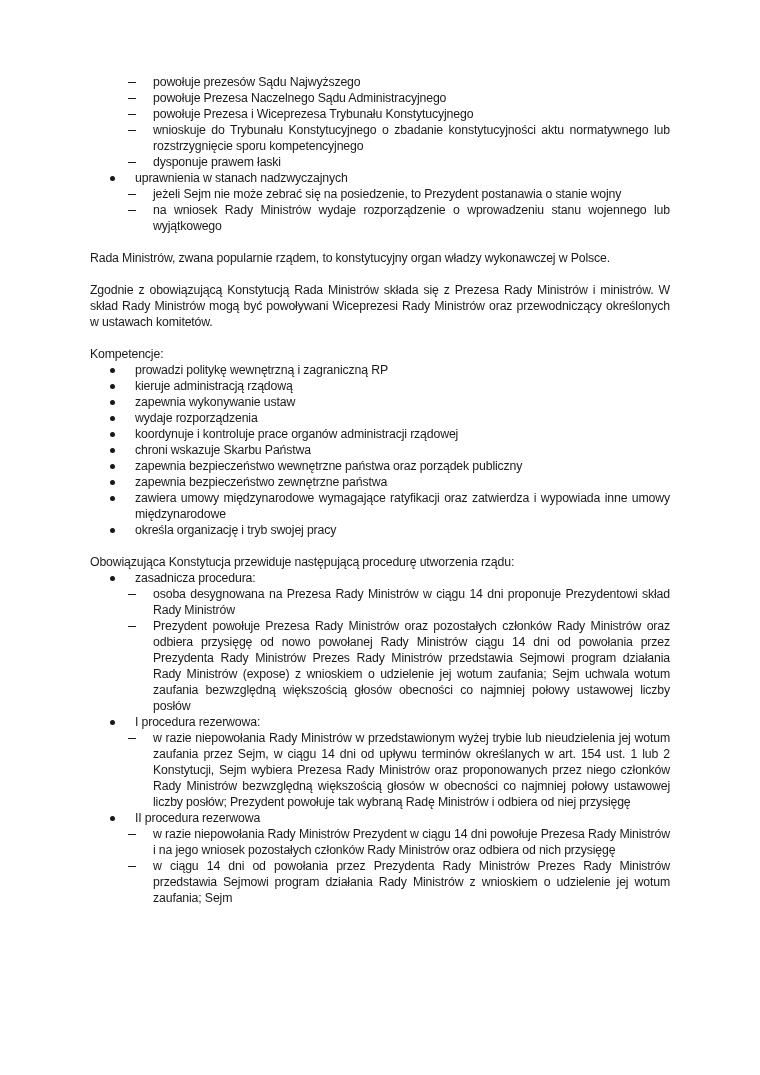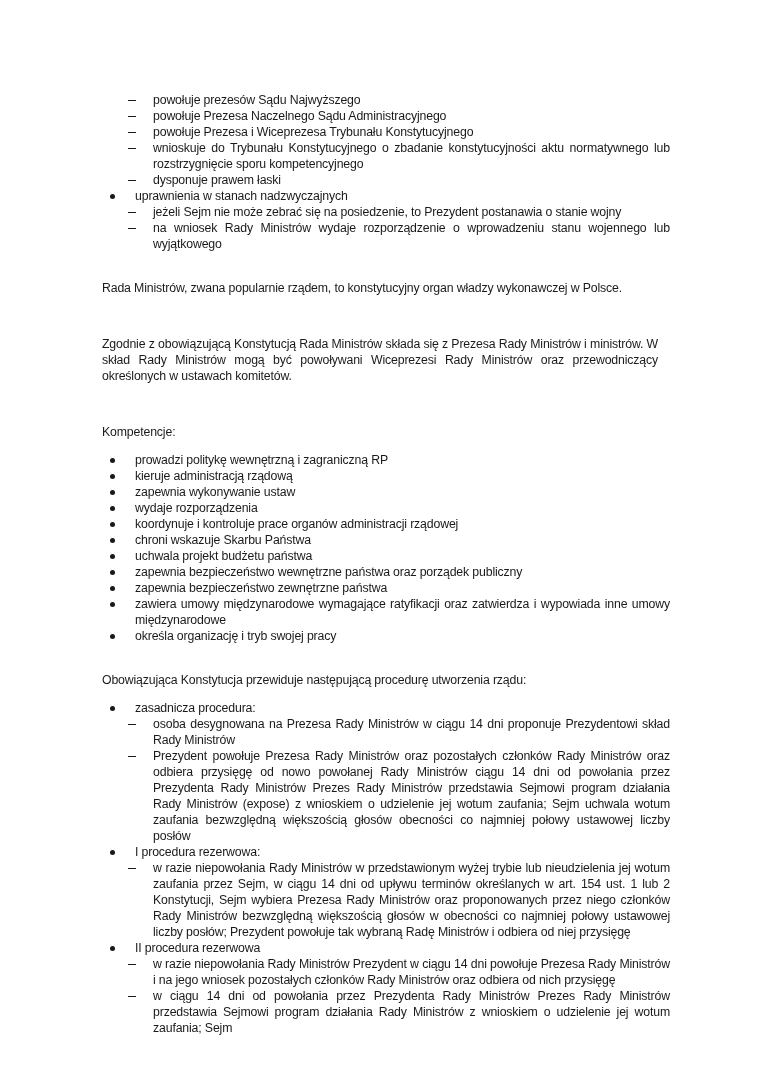"powołuje prezesów Sądu Najwyższego" .page { top: 92px -> 74px }
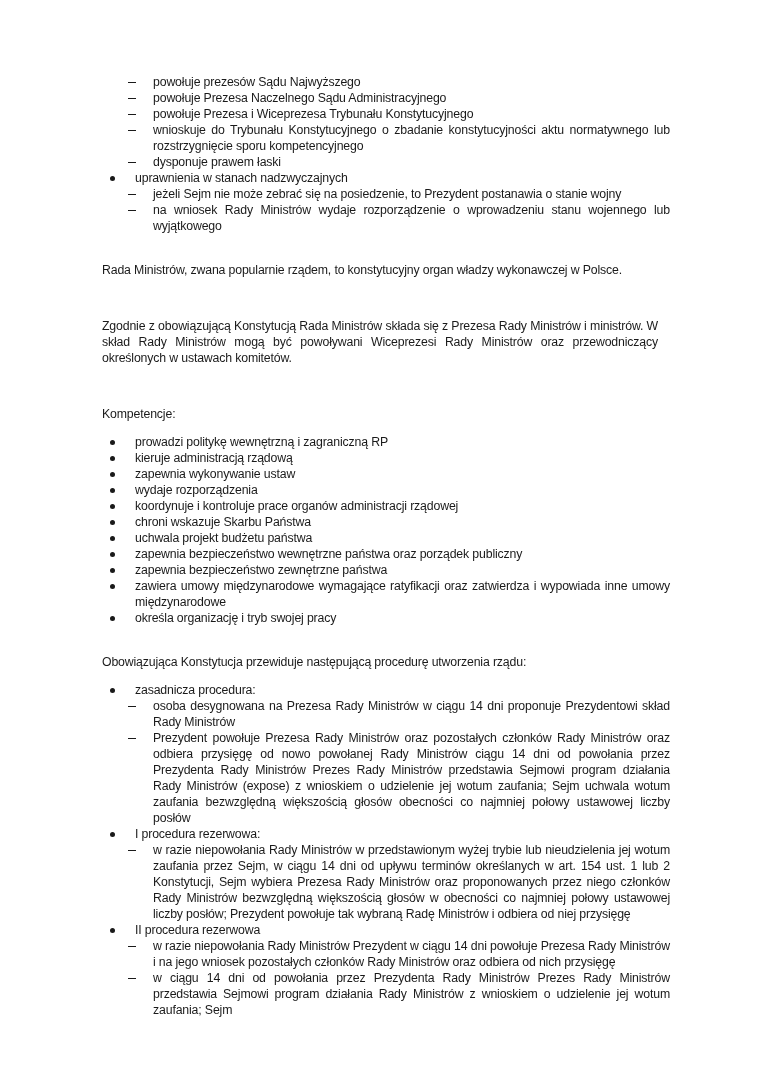"Rada Ministrów, zwana popularnie rządem," .para { margin: 12px -> 0 }
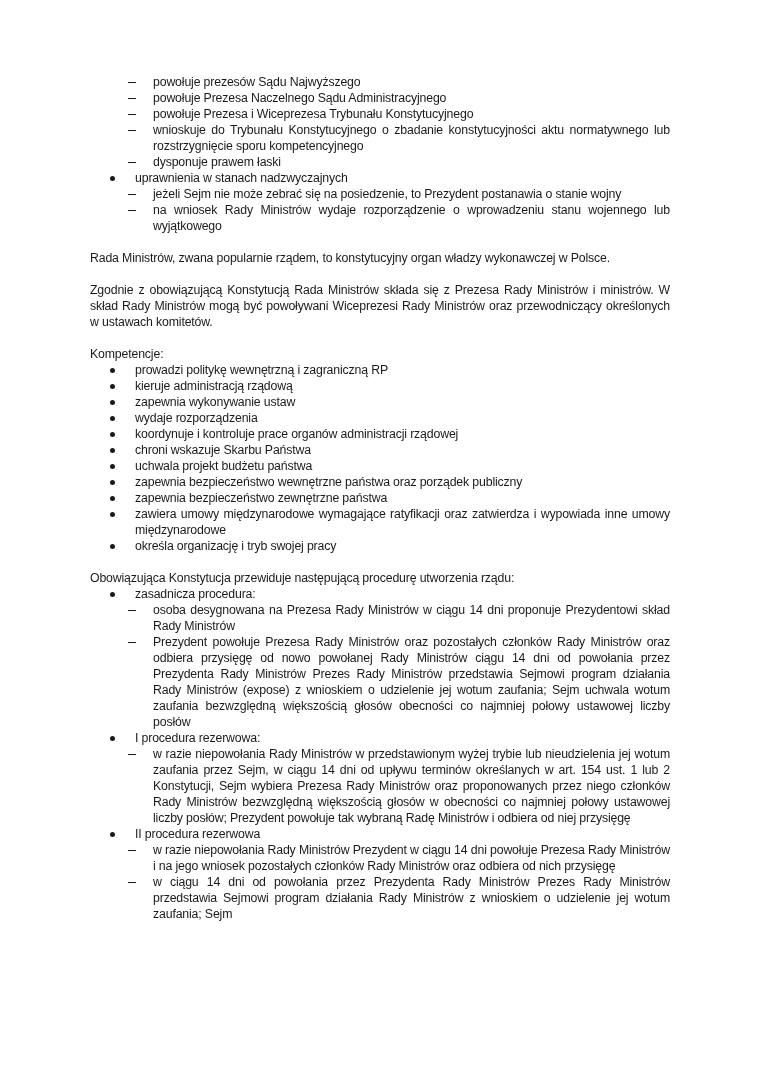"uchwala projekt budżetu państwa" li { html: <li> <span></span> <span>uchwala projekt budżetu państwa</span> </li> -> none }
